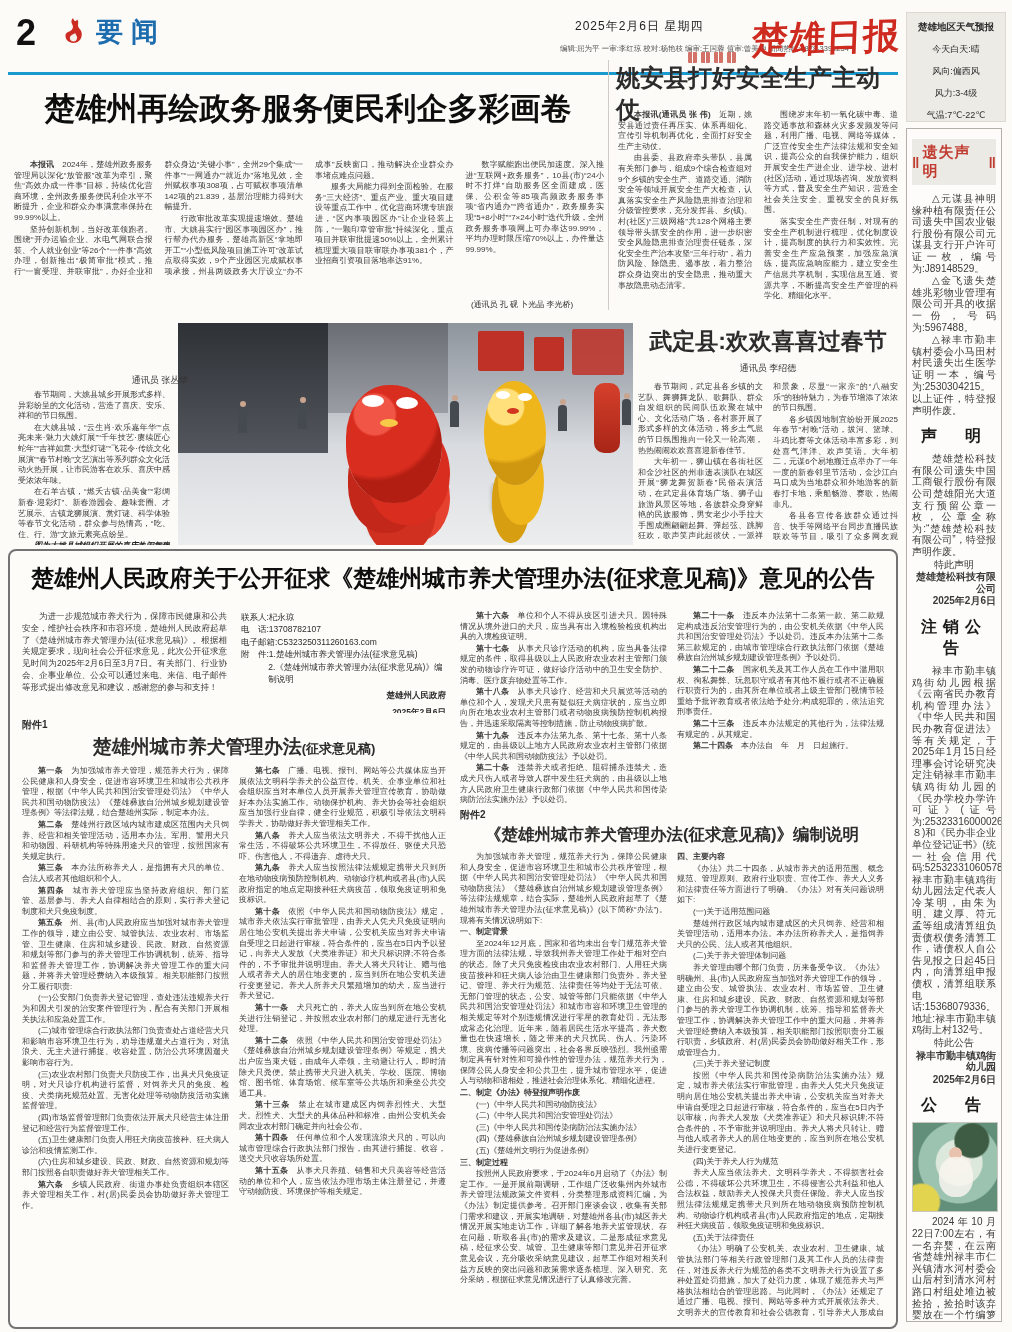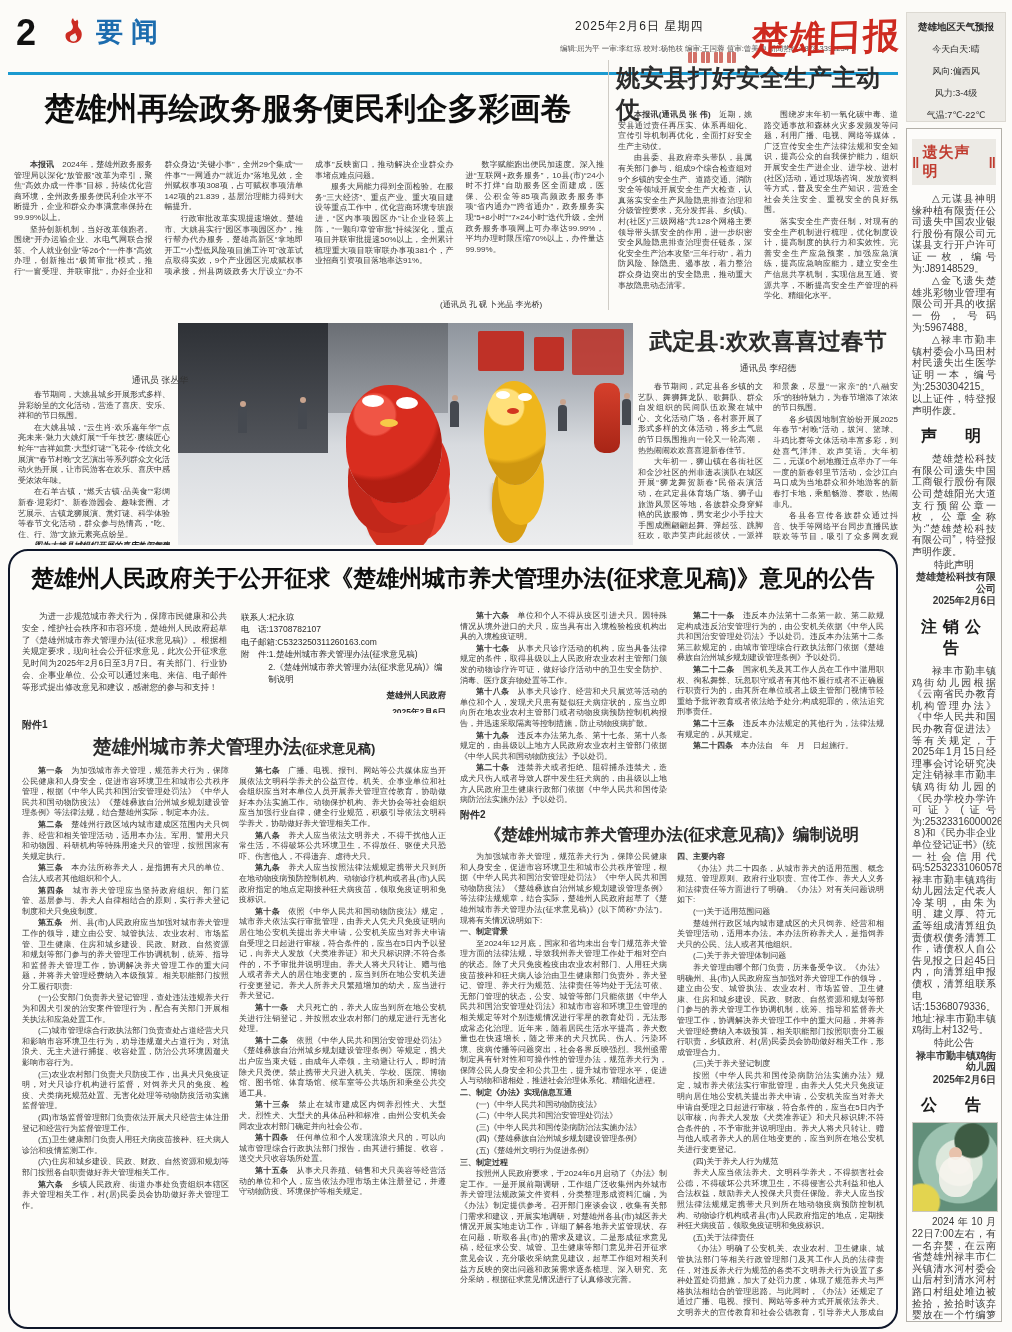"(通讯员 孔 砚 卜光晶 李光桥)" #a1-credit { text-align: left -> center }
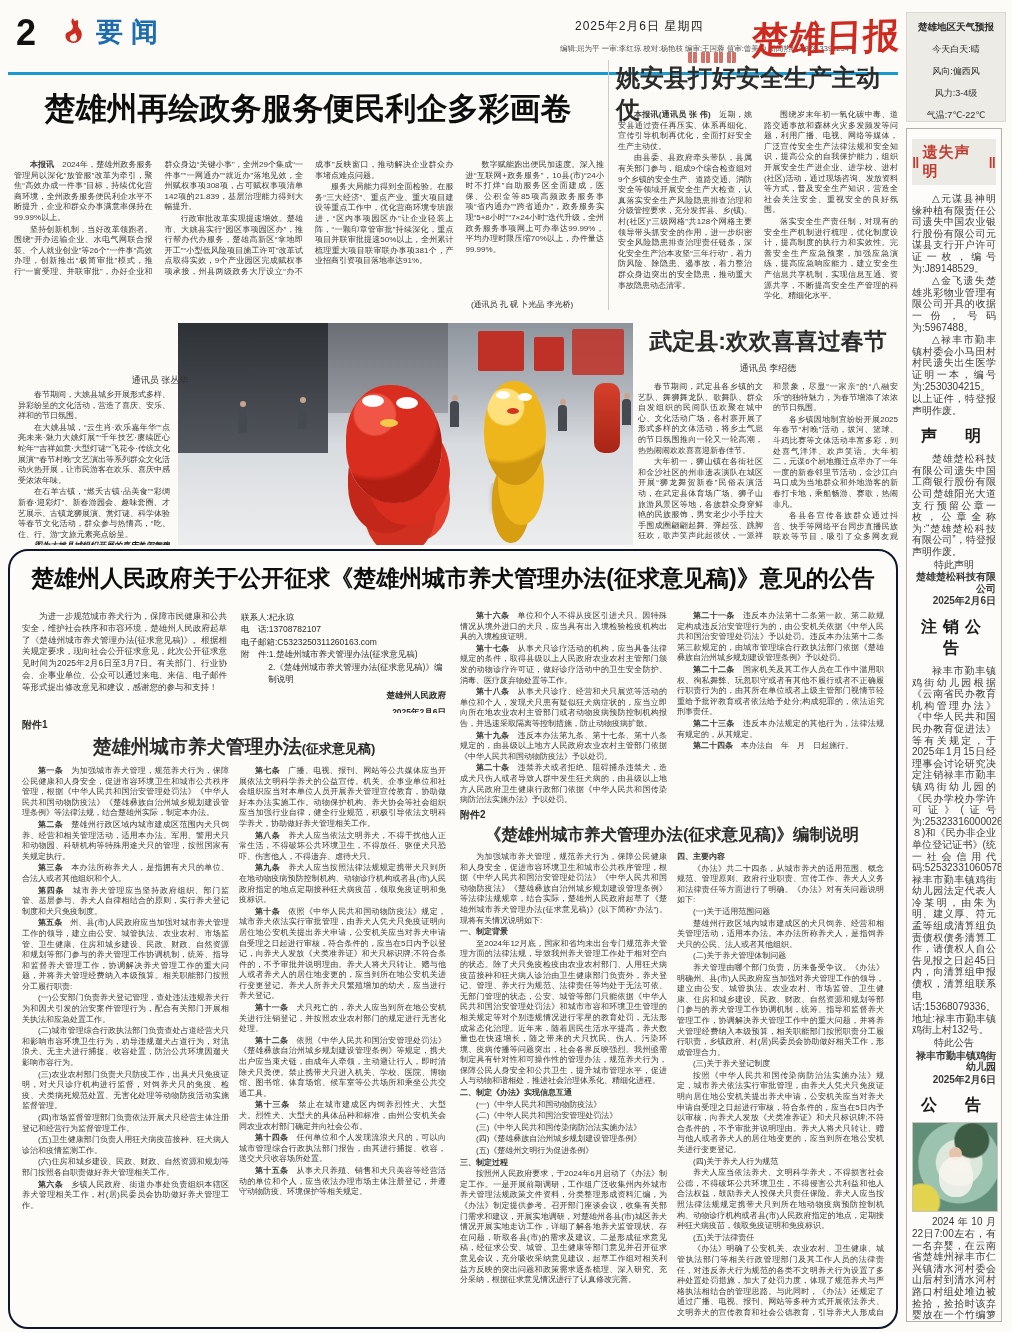"楚雄州人民政府关于公开征求《楚雄州城市养犬管理办法(征求意见稿)》意见的公告" #notice-box { border: 2px solid #0f172a -> 2px solid #737373; border-radius: 20px -> 8px }
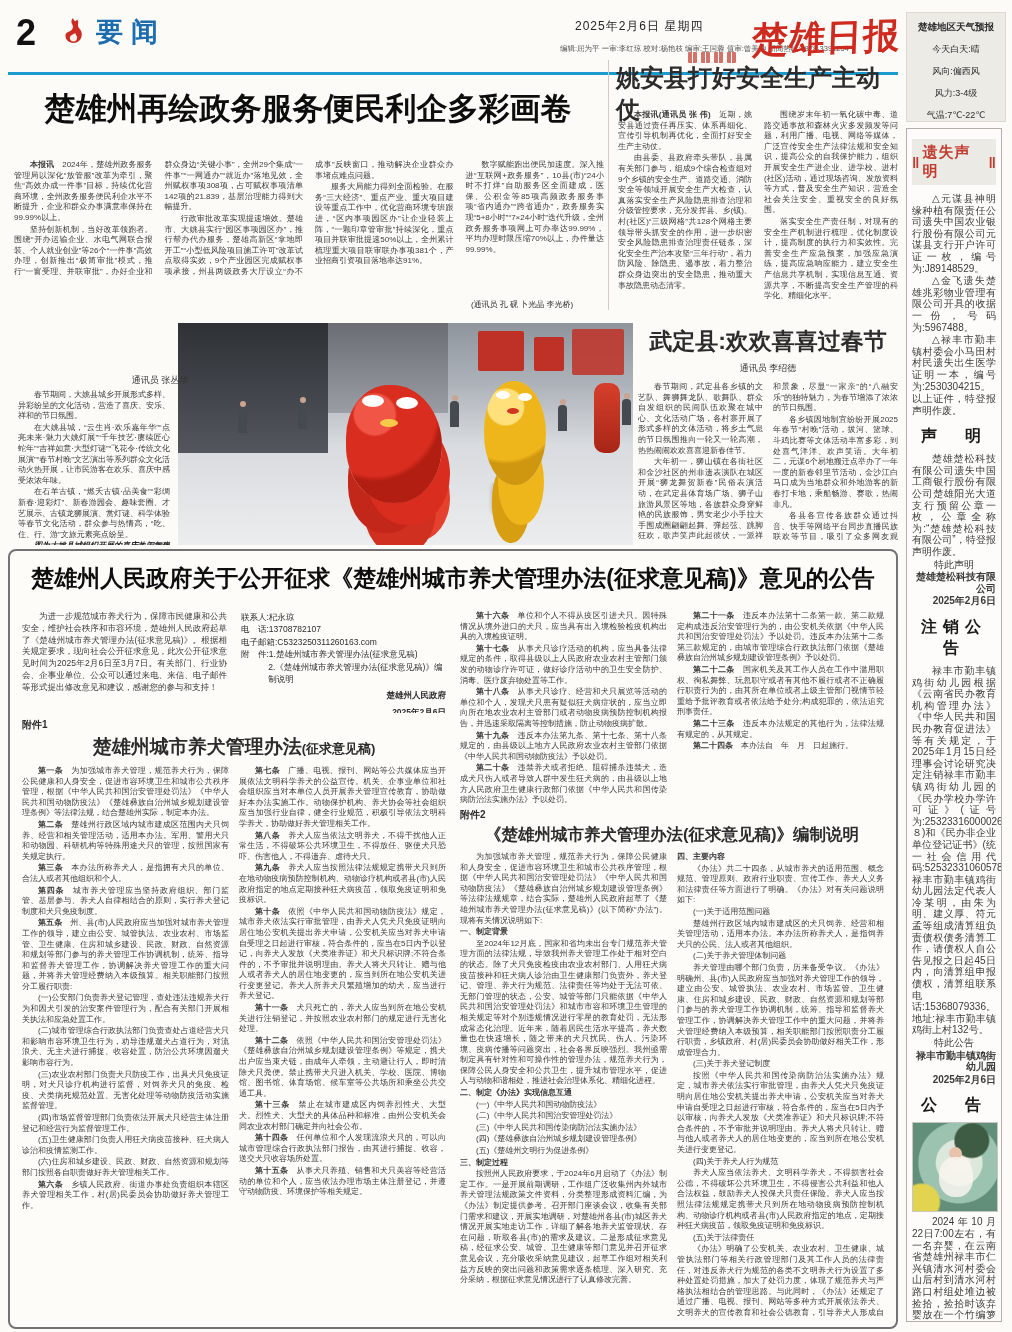"二、制定《办法》实现信息互通" p.h { text: 实现信息互通 -> 特登报声明作废 }
